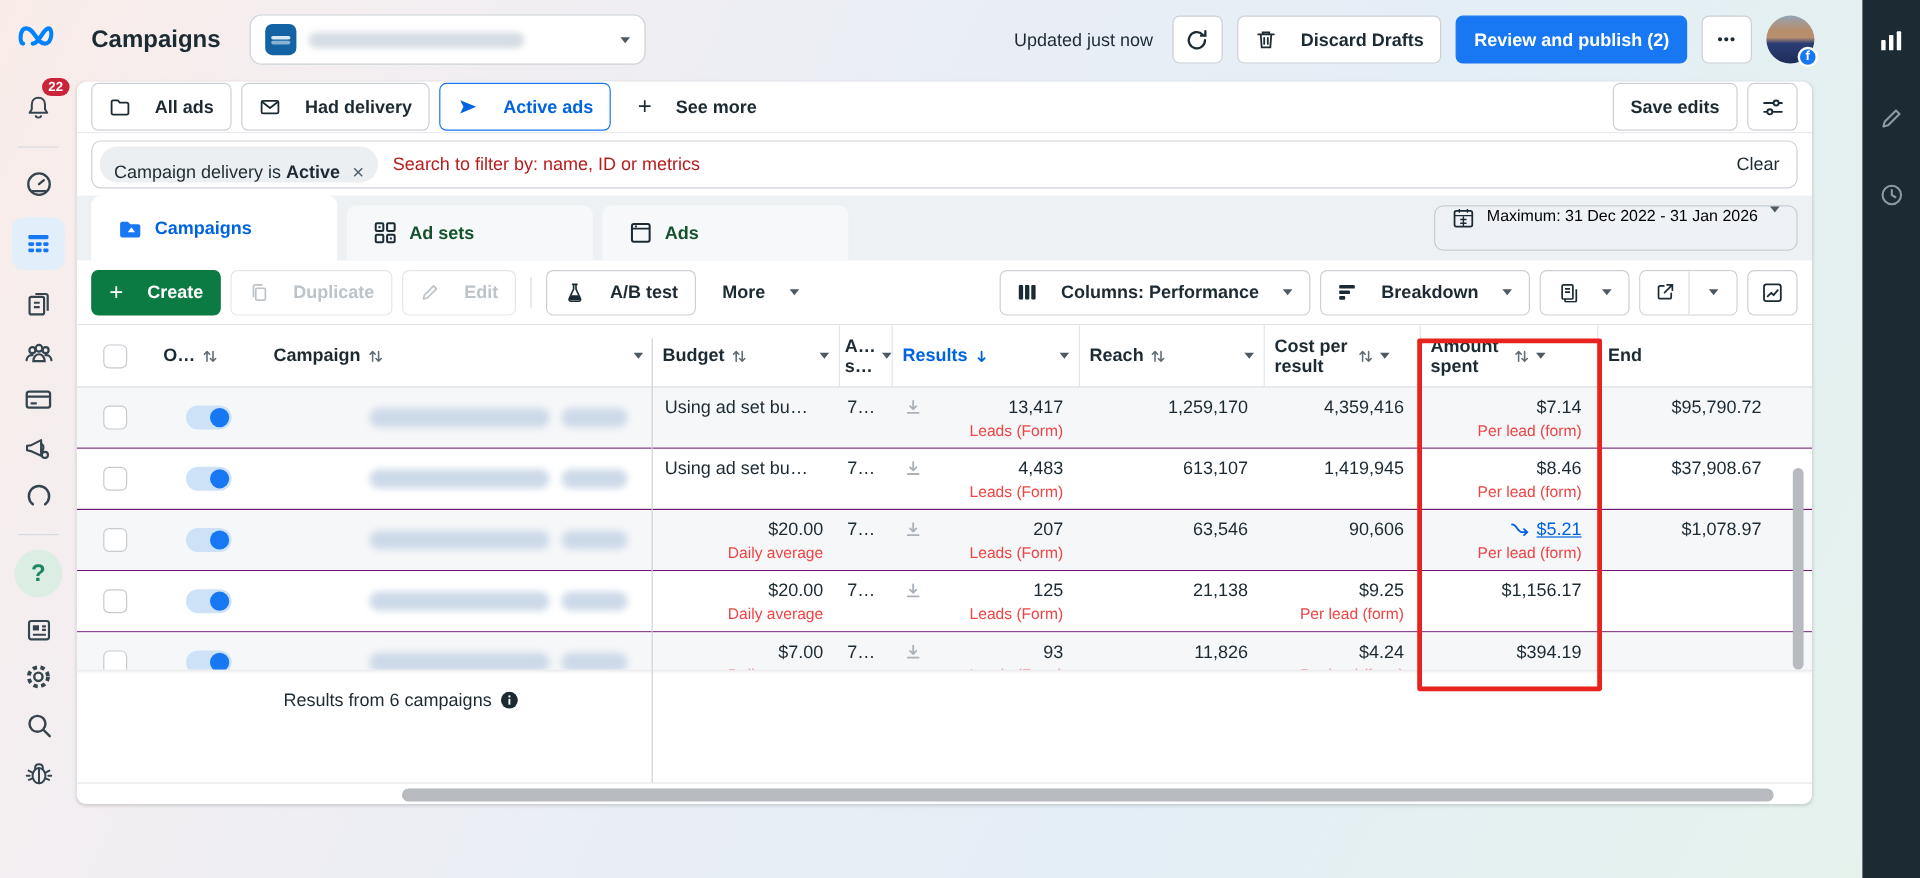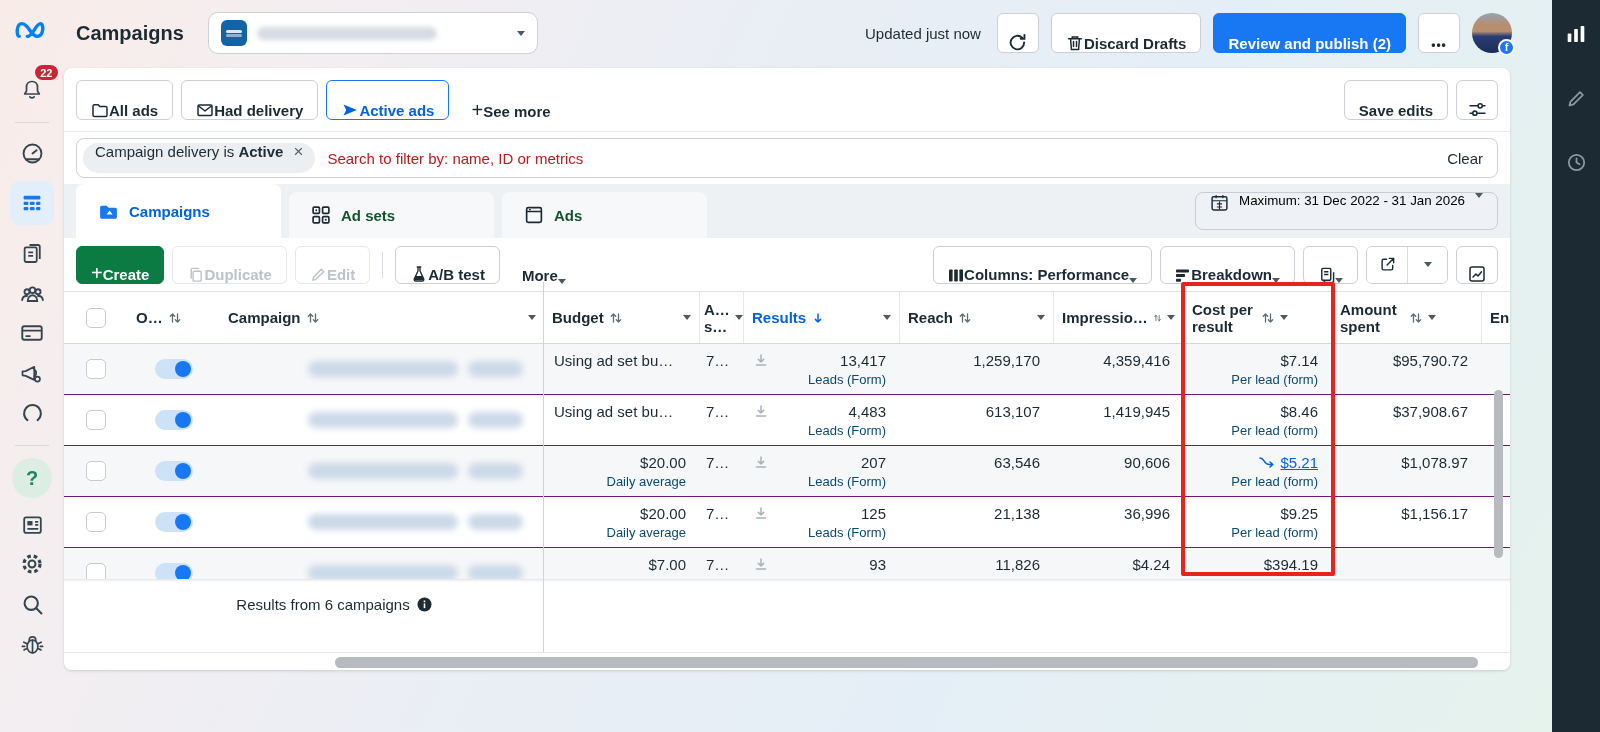"Discard Drafts" .btn { align-items: flex-end -> center; gap: 0 -> 20px }
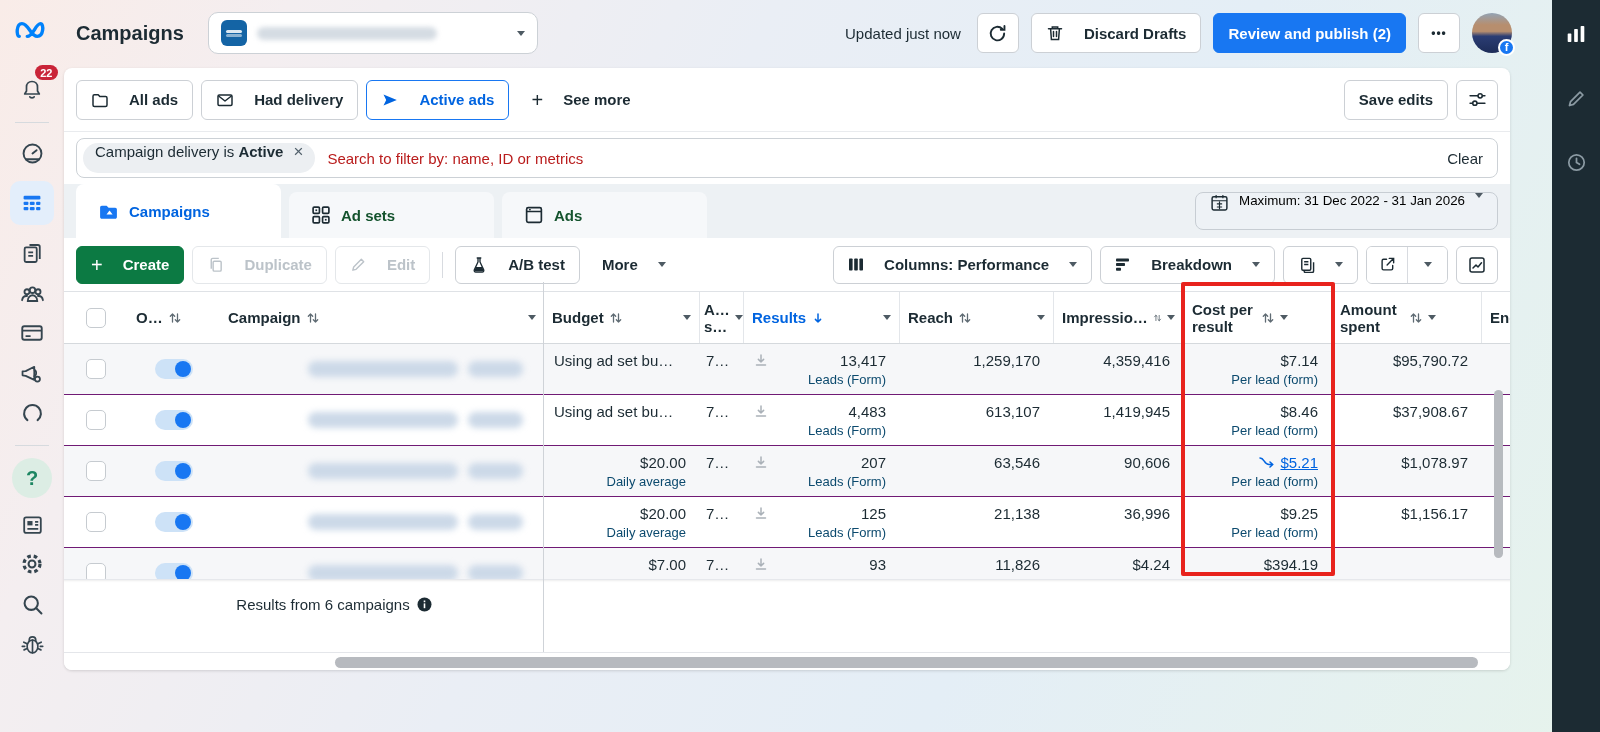"All ads" .filter-row { height: 64px -> 43px }
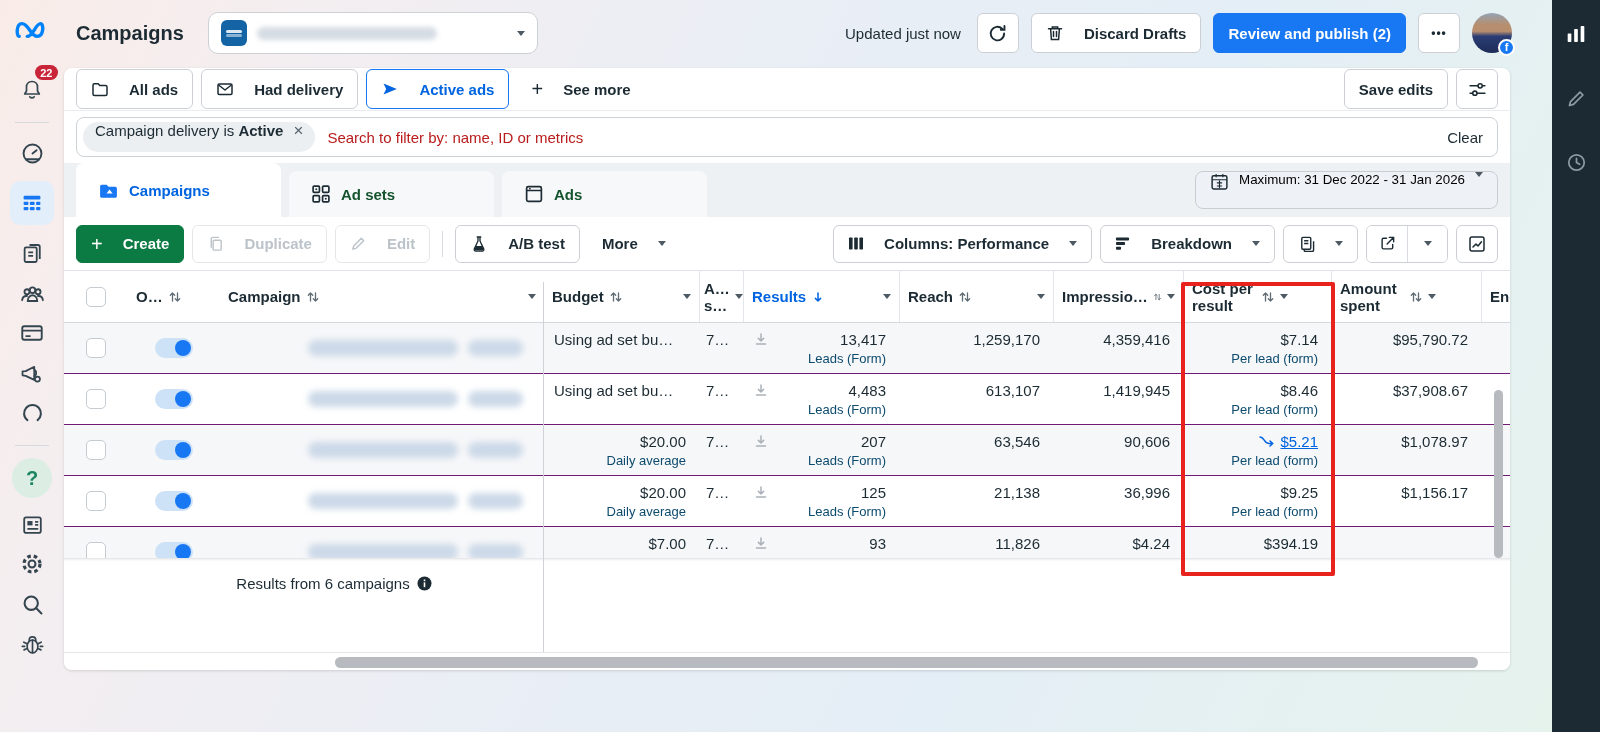"Campaign delivery is Active" .chip { align-items: flex-start -> flex-end }
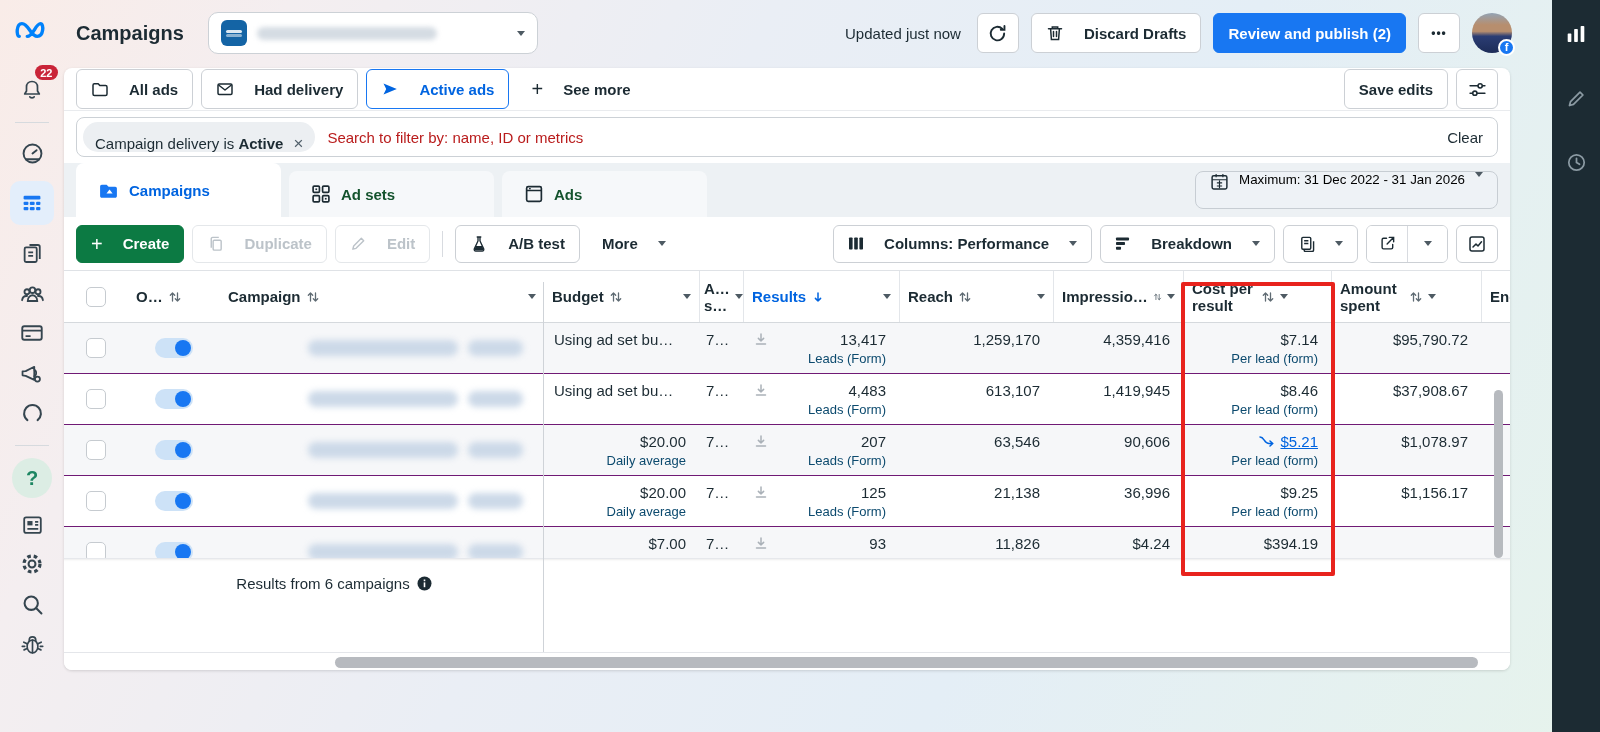"Impressio…" div.hcell { html: <div> <span>Impressio…</span> <svg> <path></path> </svg> <span></span> </div> -> none }
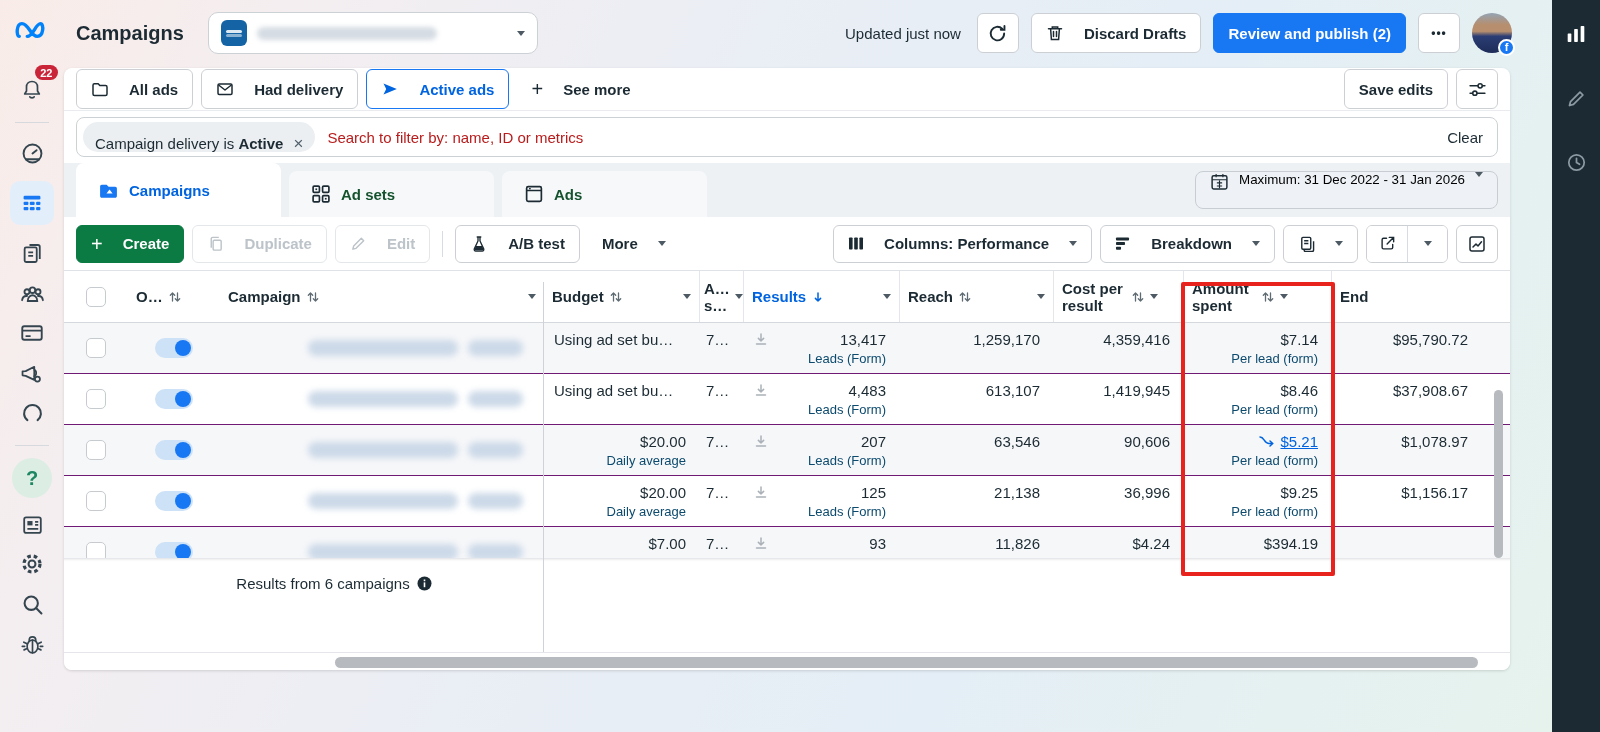"Leads (Form)" .sub { color: #0c4a6e -> #ef4444 }
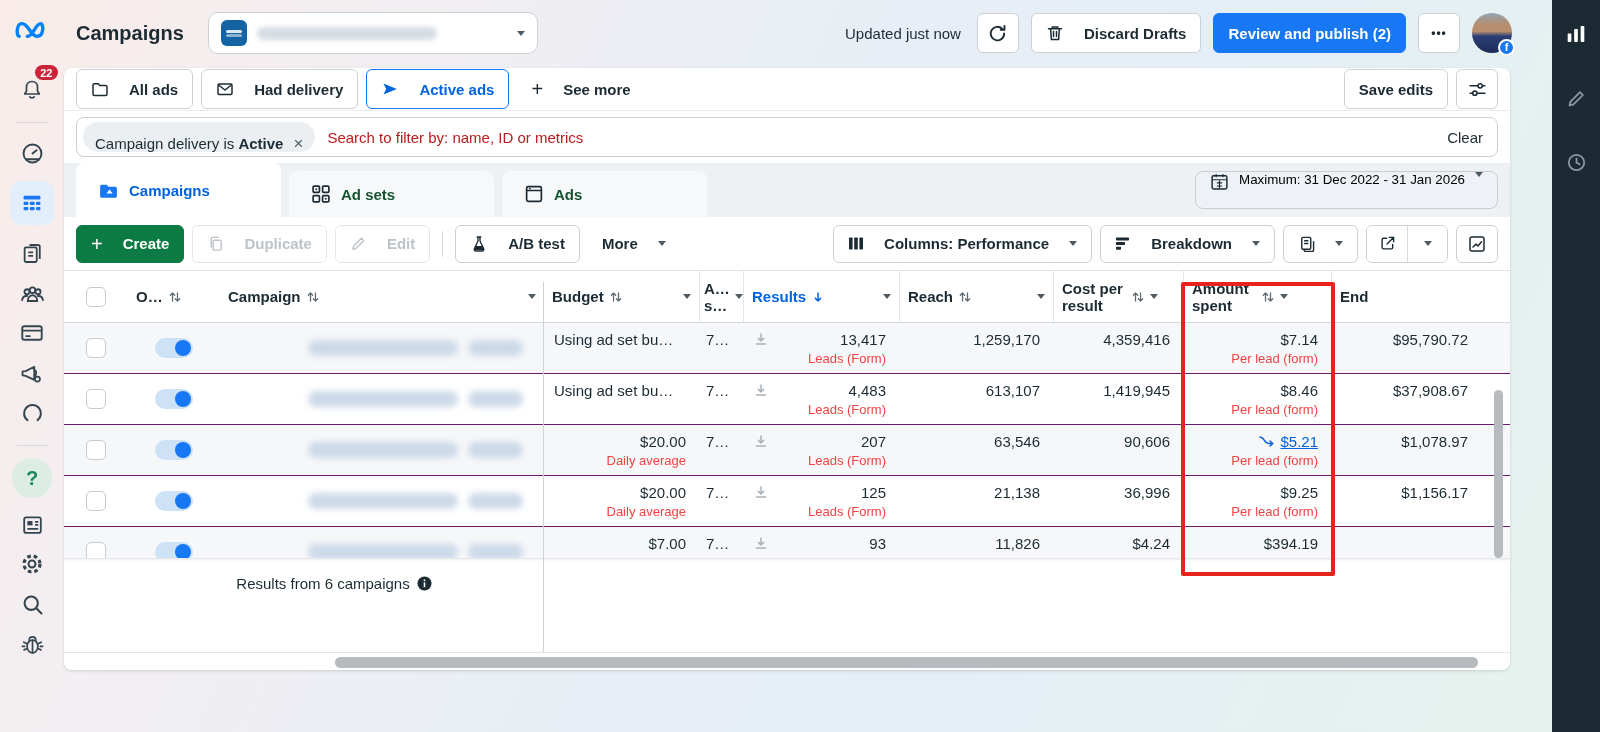"36,996" div.cell { html: <div> <span>36,996</span> </div> -> none }
